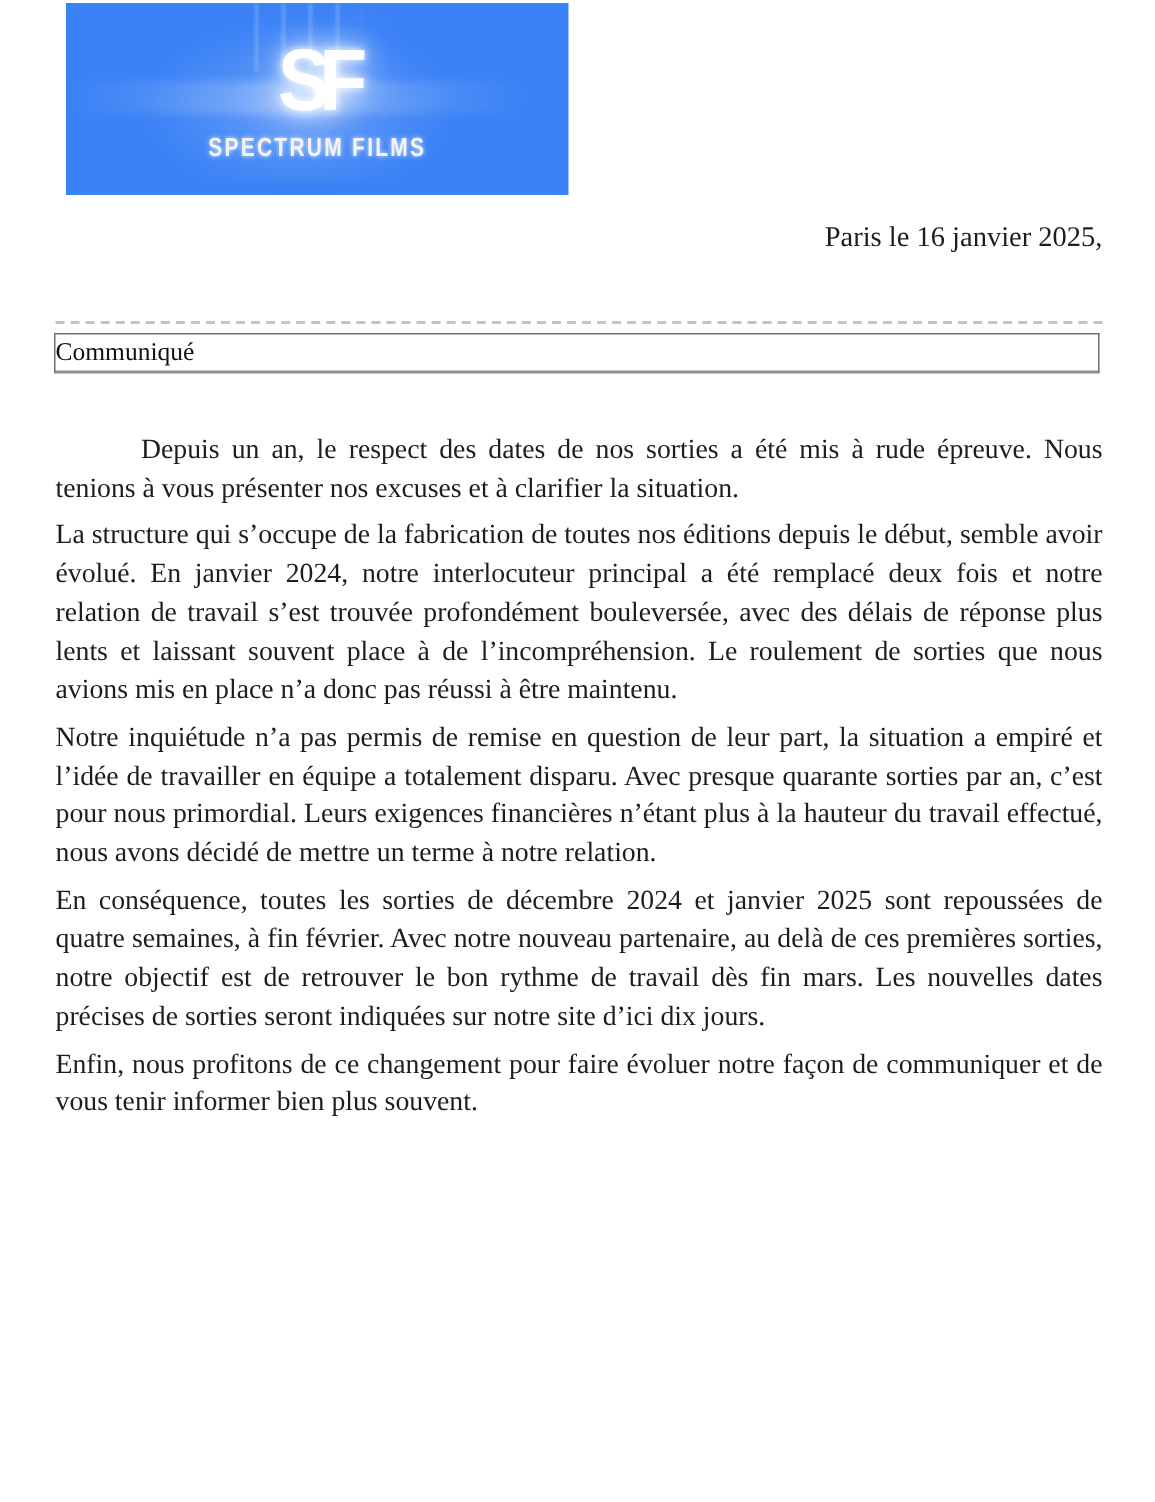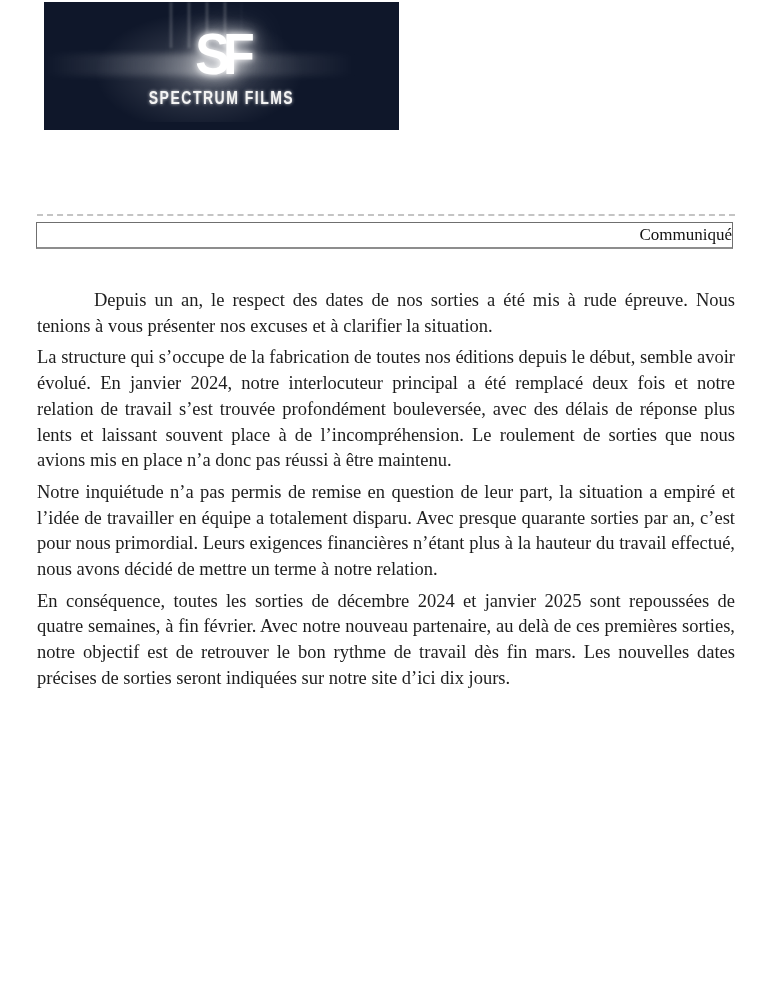"SF" .logo-box { background: #0f172a -> #3b82f6; padding-left: 20px -> none }
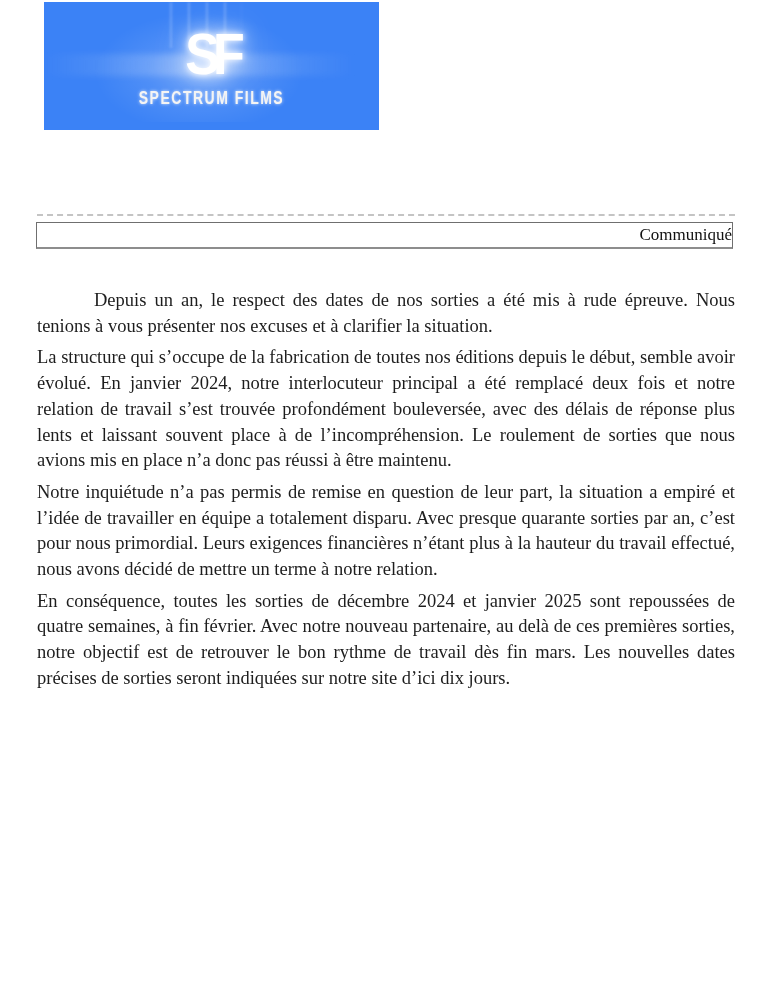"Paris le 16 janvier 2025," div.date-line { html: none -> <div>Paris le 16 janvier 2025,</div> }
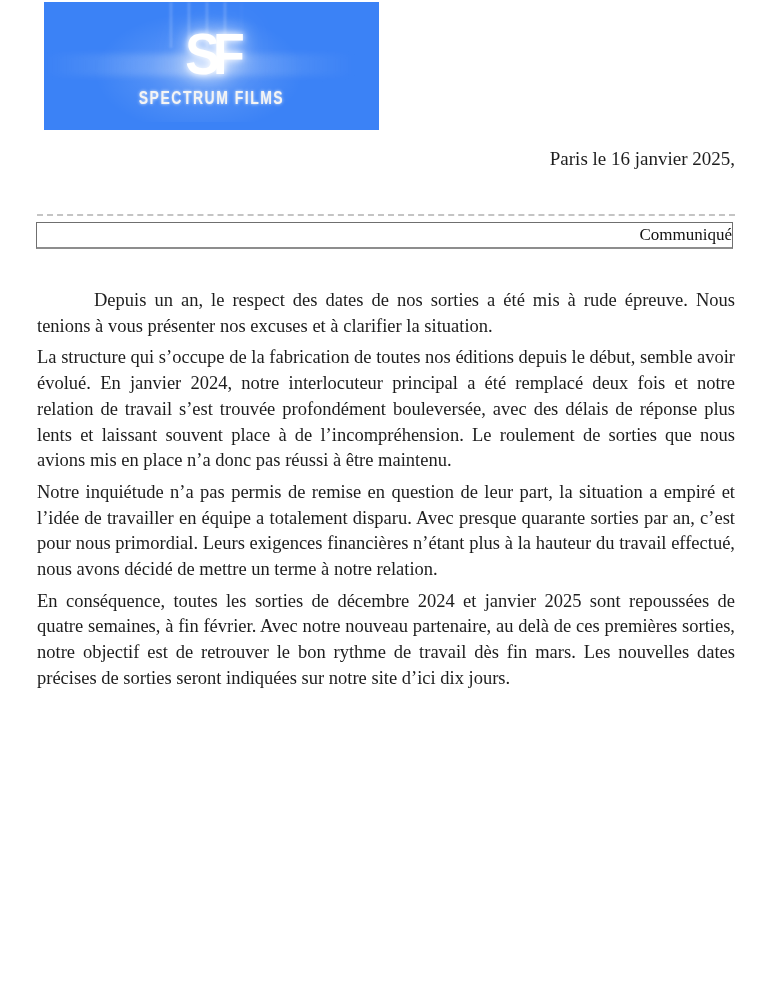"Communiqué" .title-box { justify-content: flex-end -> flex-start }
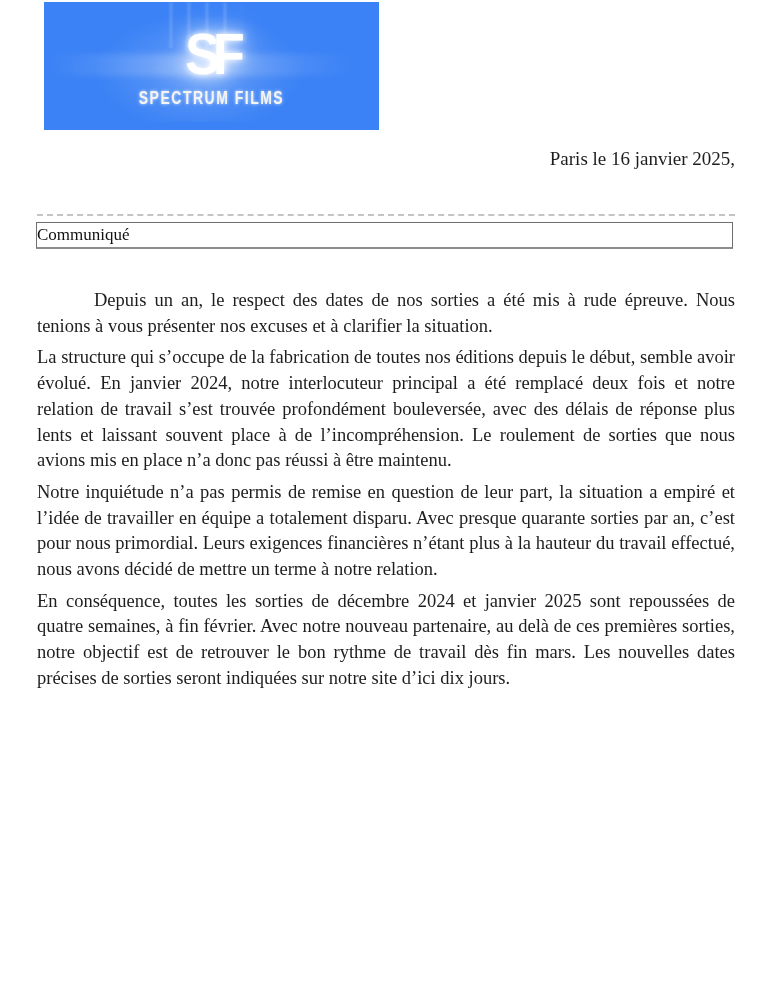"Enfin, nous profitons de ce" p { html: none -> <p>Enfin, nous profitons de ce changement pour faire évoluer notre façon de communiquer et de vous tenir informer bien plus souvent.</p> }
